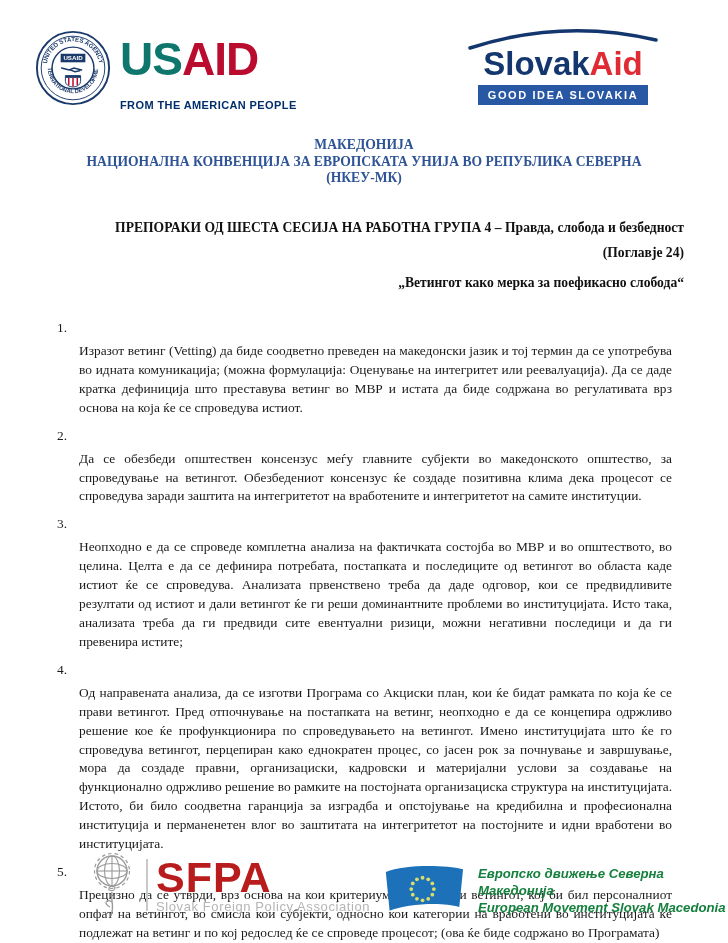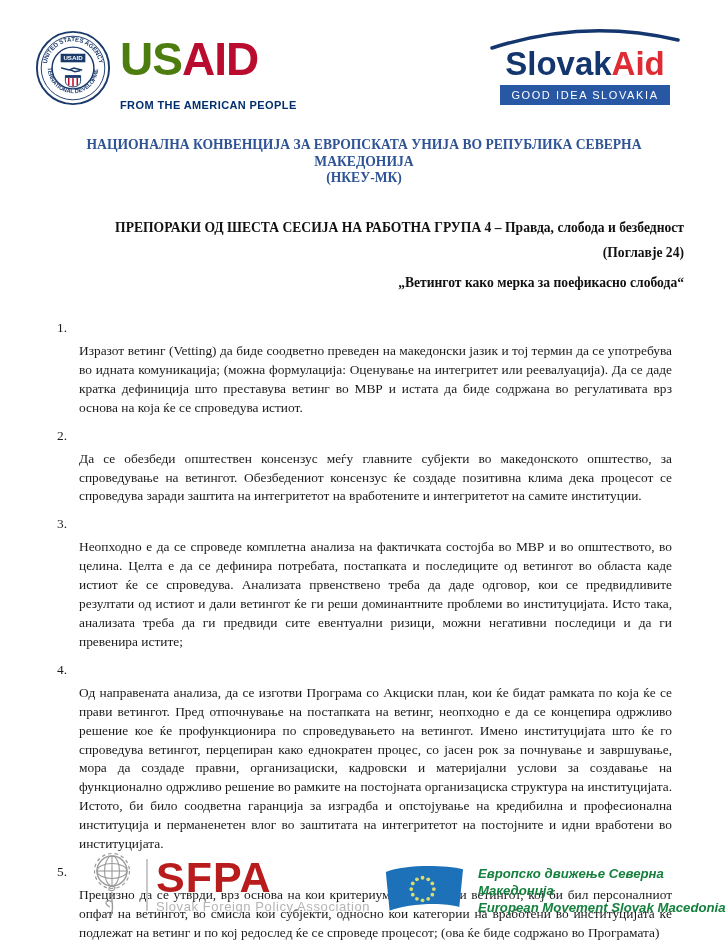"US" .usaid-big .us { color: #4d7c0f -> #0f766e }
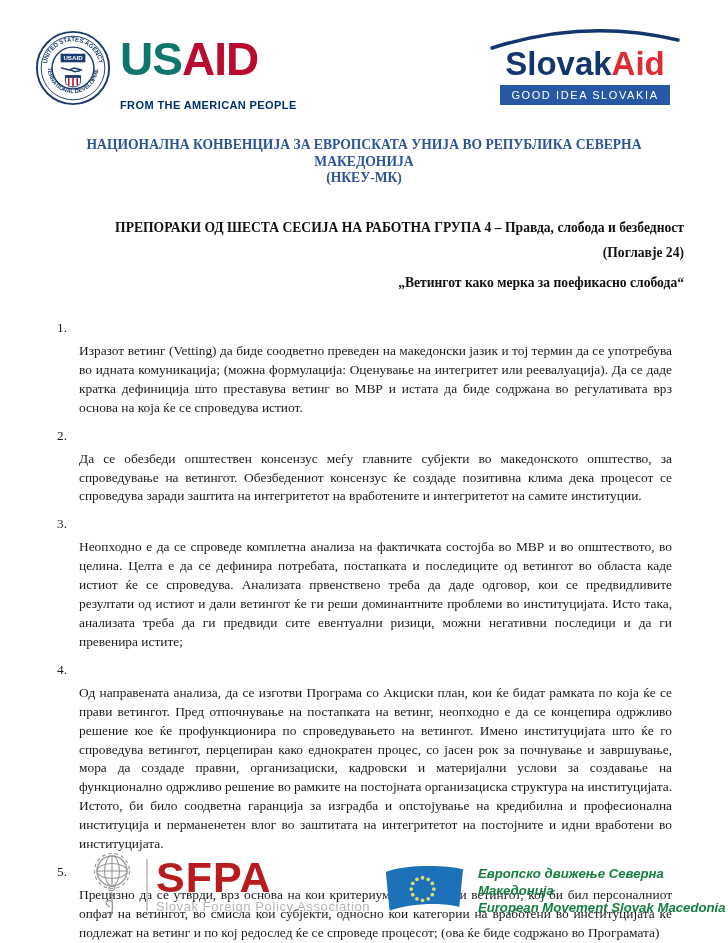"SlovakAid" .slovakaid-logo { left: 488px -> 466px }
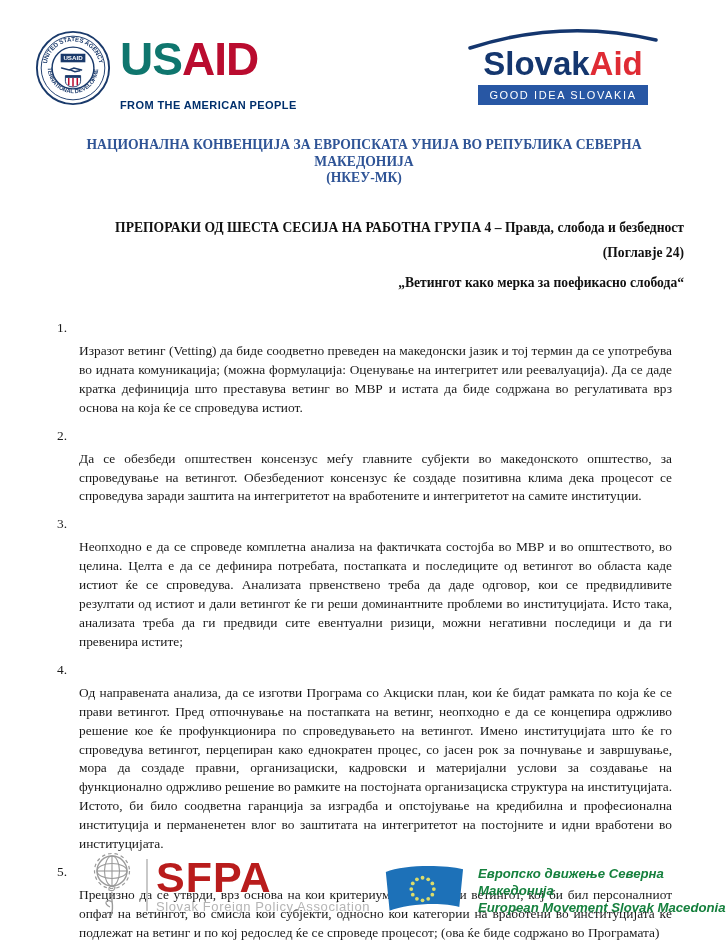"GOOD IDEA SLOVAKIA" .slovak-banner { font-weight: normal -> bold }
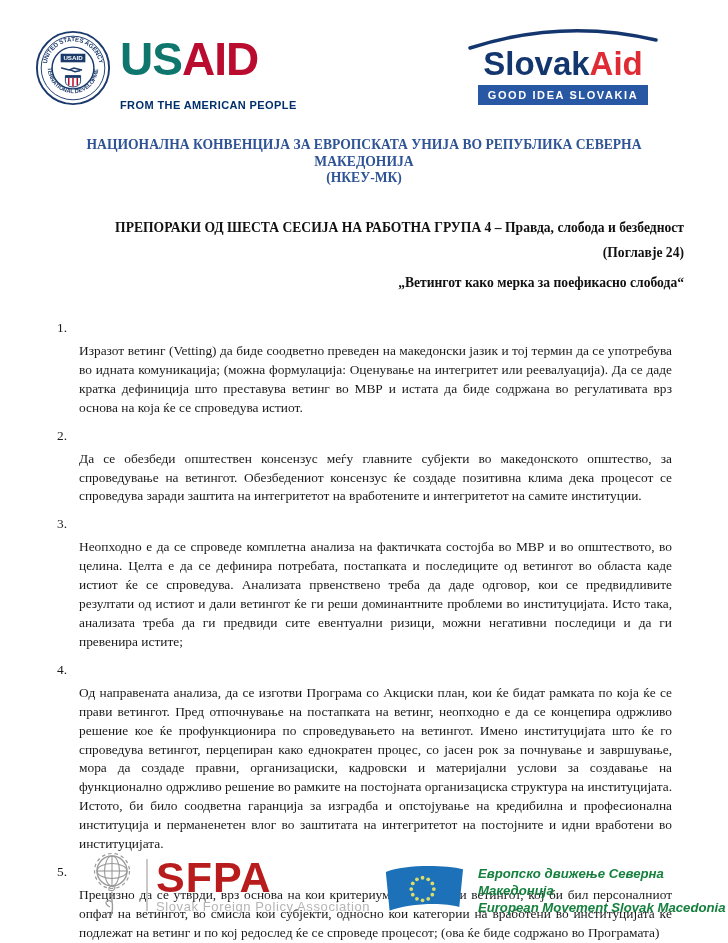"НАЦИОНАЛНА КОНВЕНЦИЈА ЗА ЕВРОПСКАТА" div { order: before "МАКЕДОНИЈА" -> after "МАКЕДОНИЈА" }
